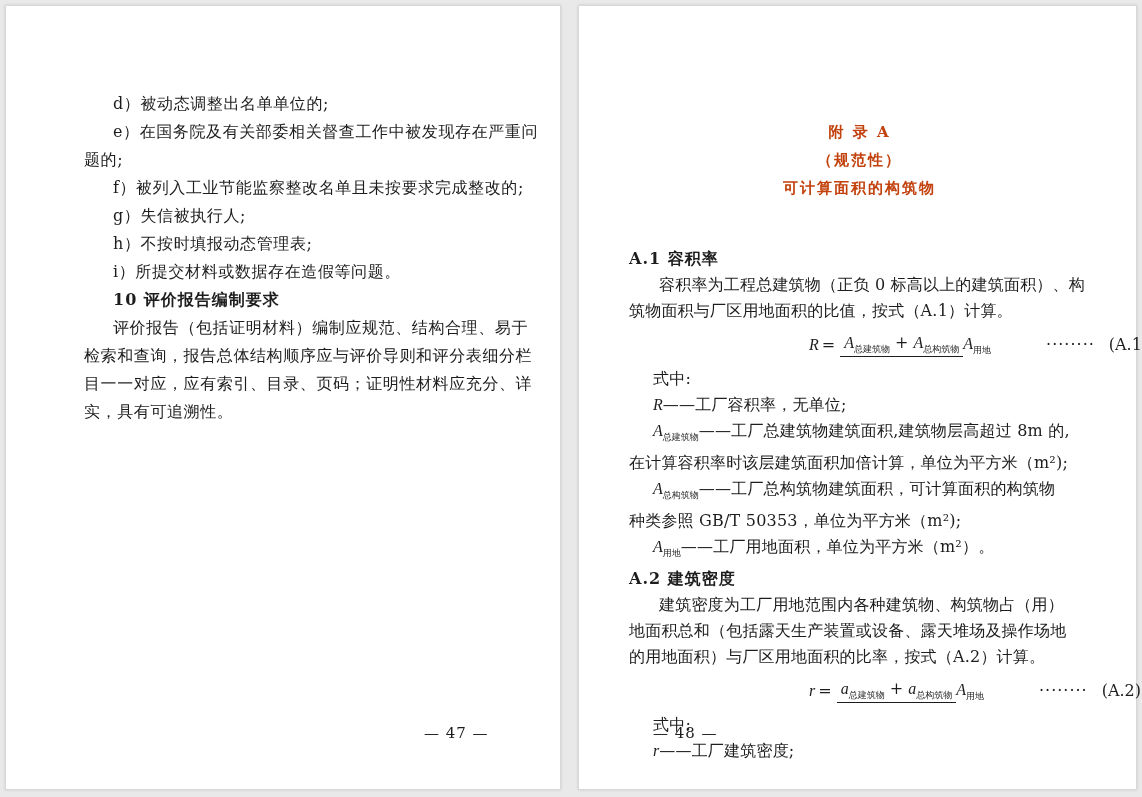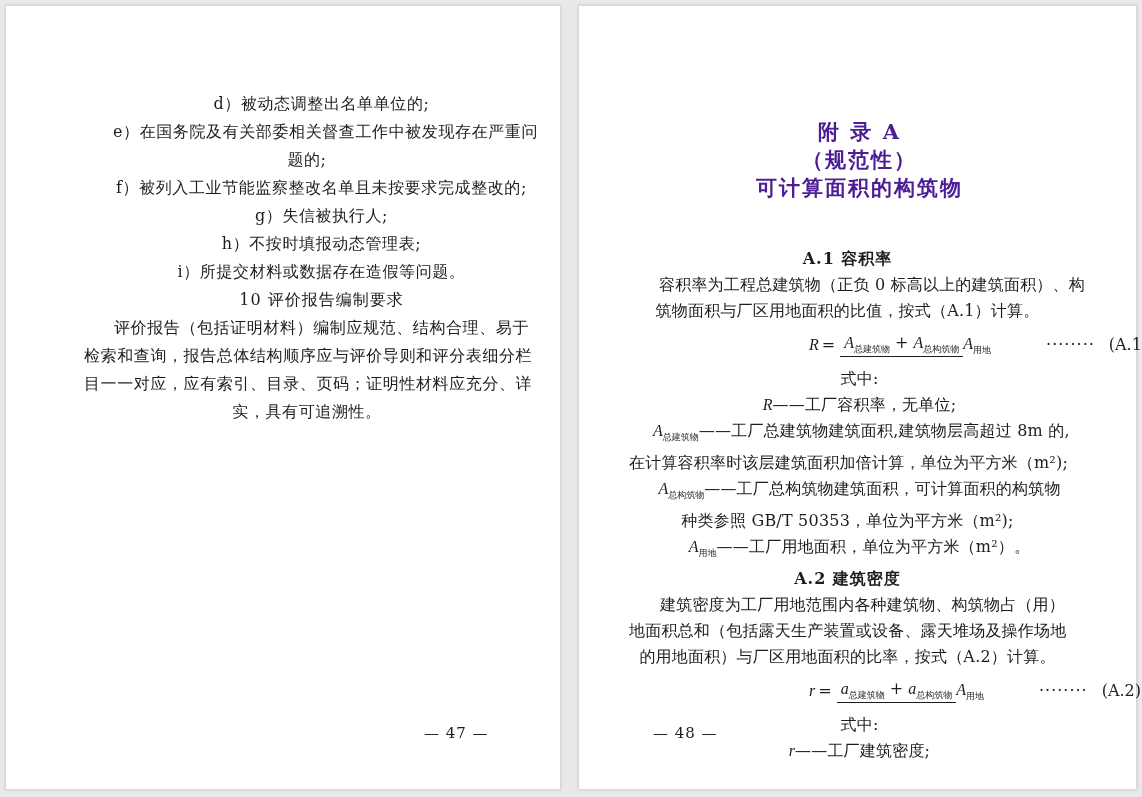"d）被动态调整出名单单位的;" .line { text-align: center -> none }
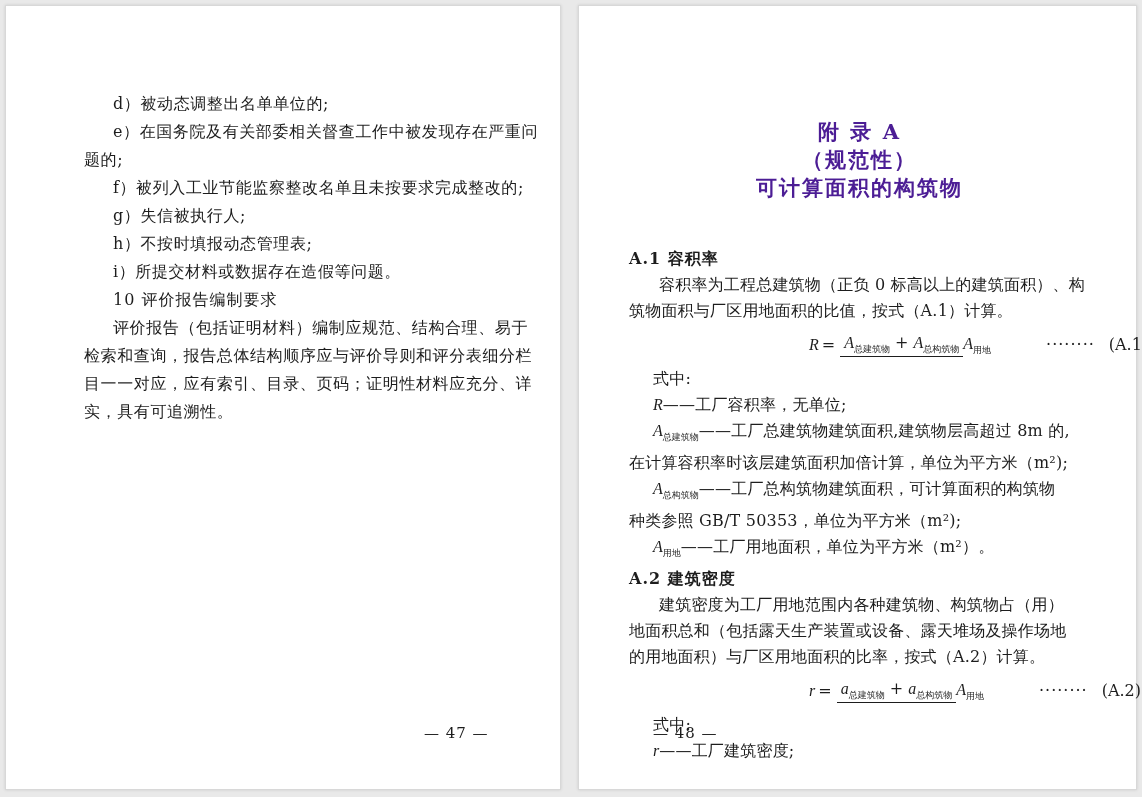"附 录 A" .title-block { color: #4c1d95 -> #c2410c; font-size: 21px -> 15px }
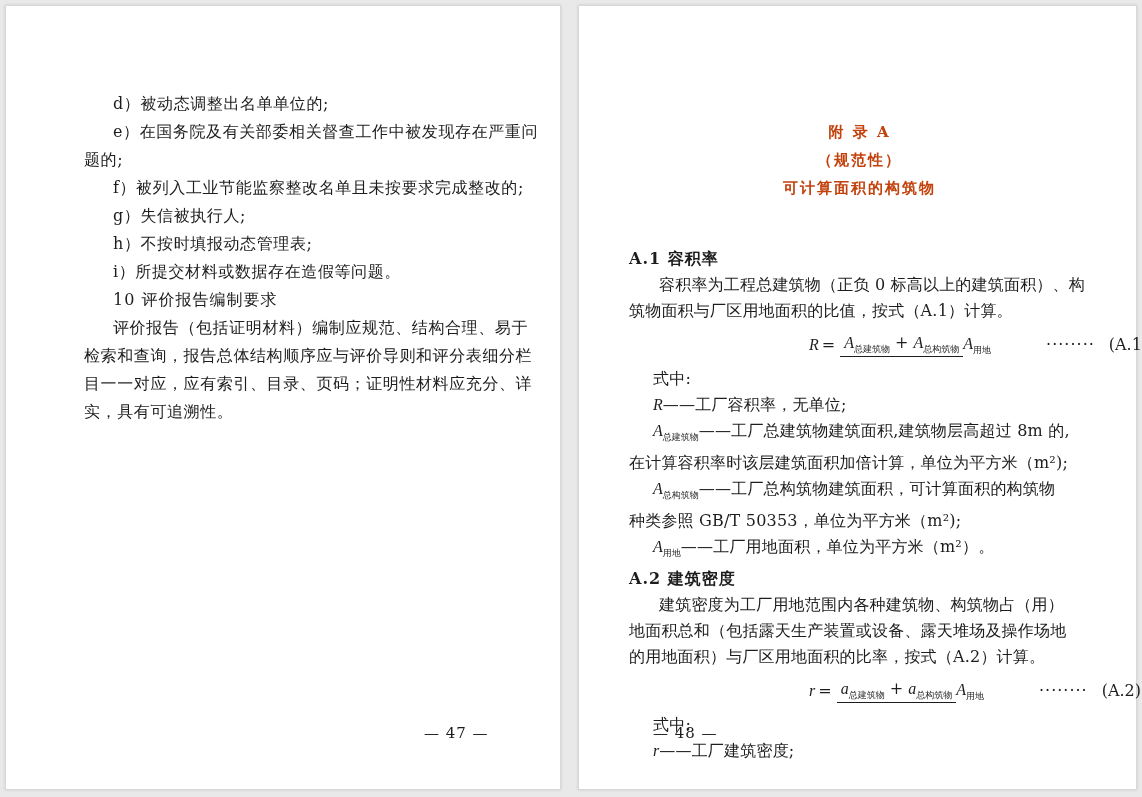"10 评价报告编制要求" .line.bold { font-weight: normal -> bold }
